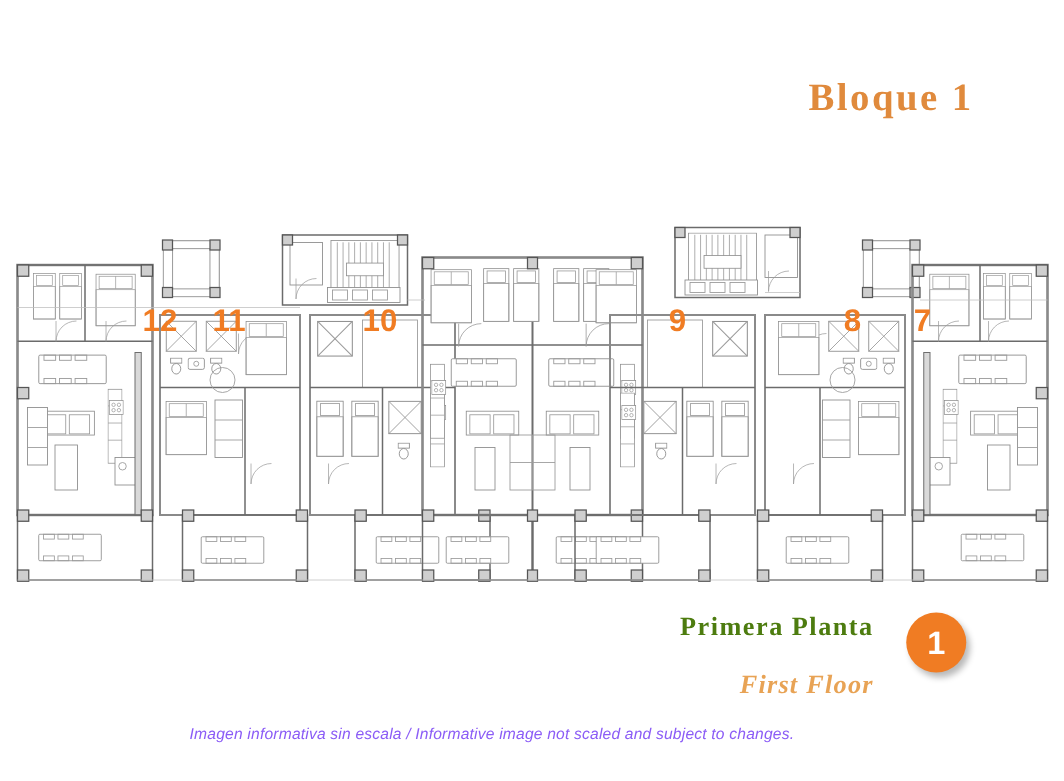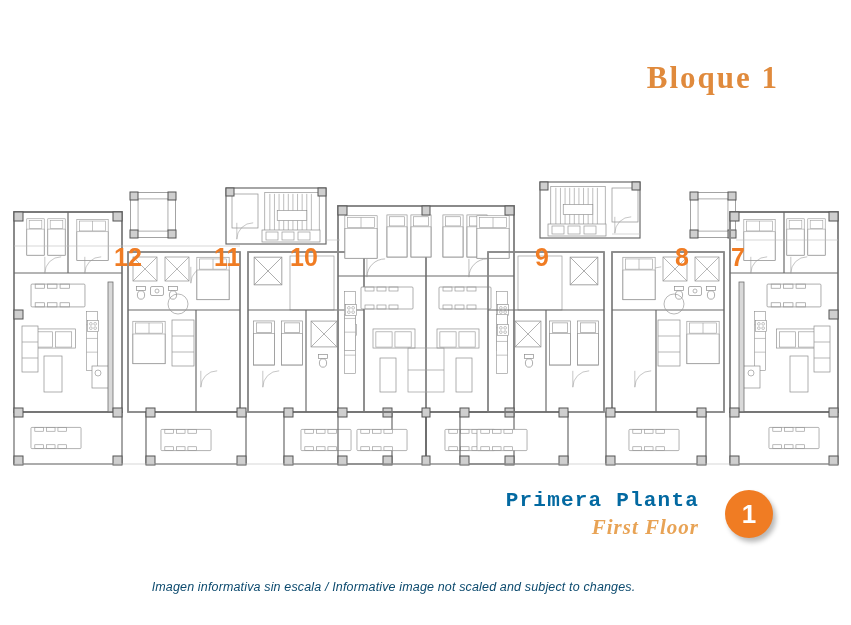"11" div.unit-label { margin-left: 44px -> none }
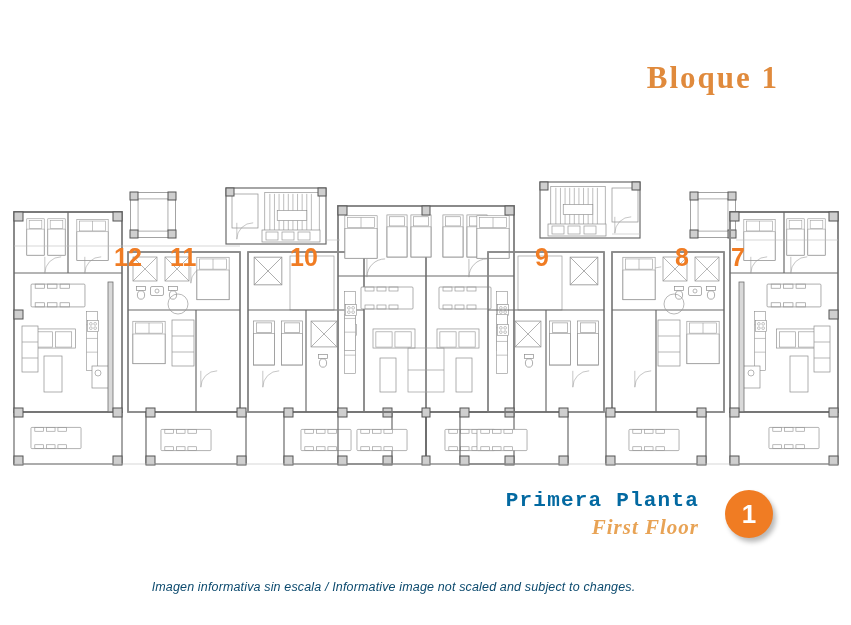"Primera Planta" .floor-es { color: #0369a1 -> #4d7c0f; font-family: Liberation Mono, monospace -> Liberation Serif, serif }
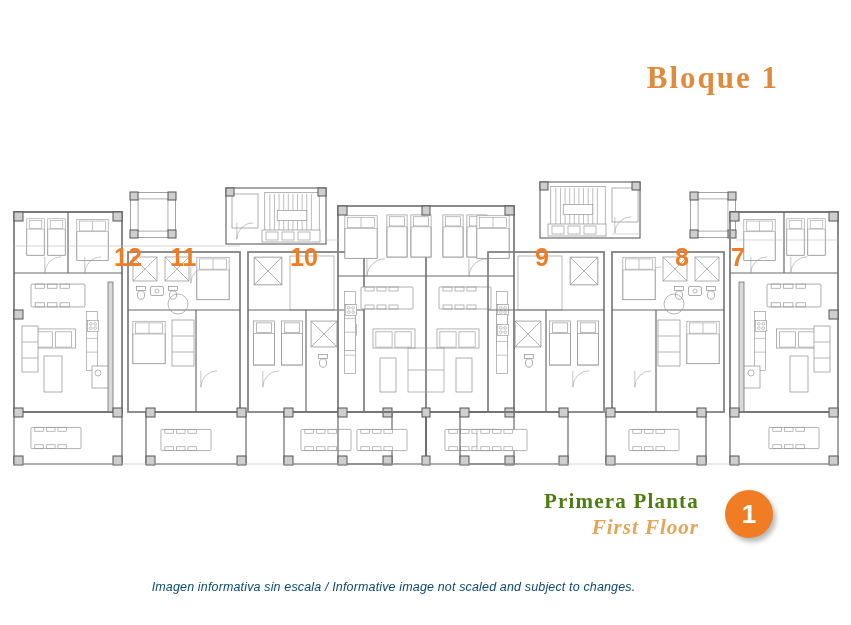"First Floor" .floor-en { margin-top: none -> 20px }
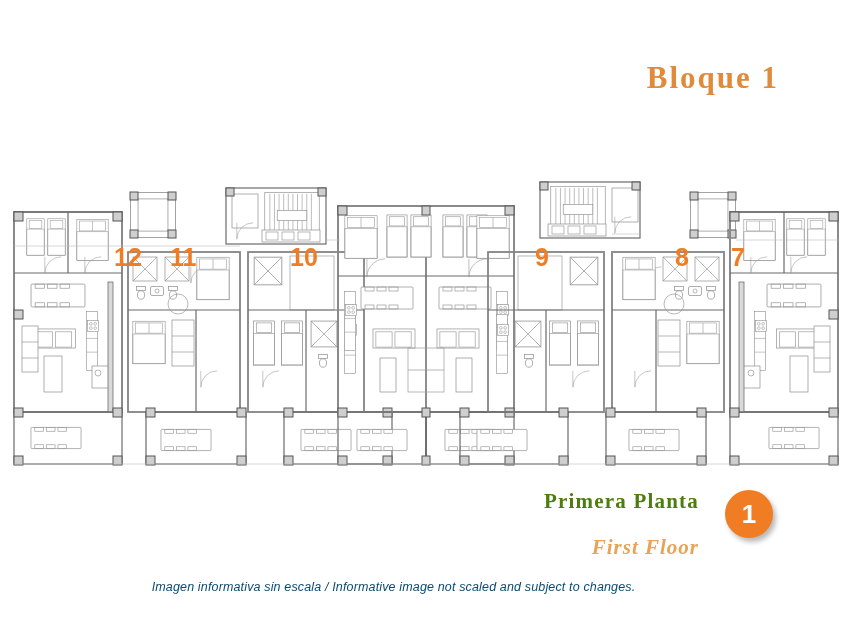"Imagen informativa sin escala /" .disclaimer div { color: #0c4a6e -> #8b5cf6 }
